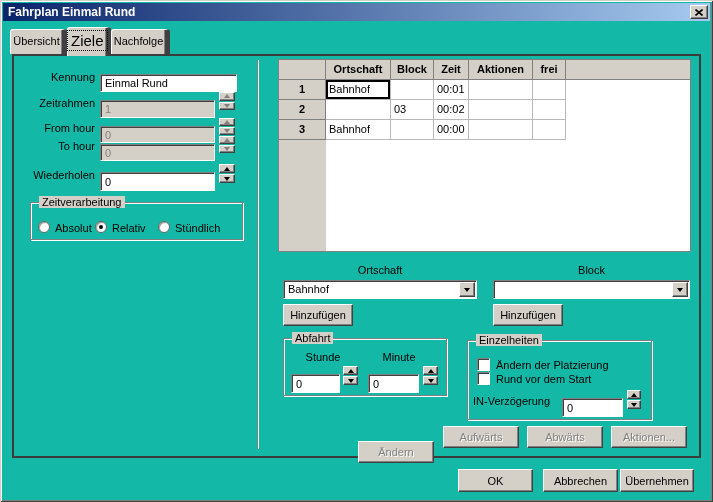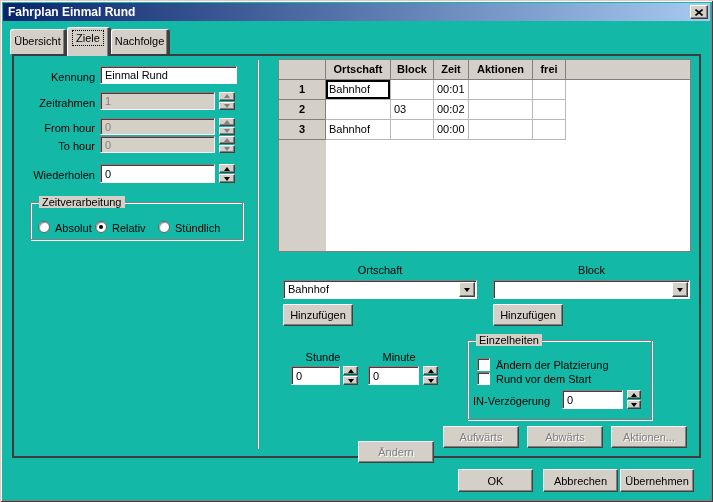"Übersicht" .tab { border-right: 3px solid #404040 -> 5px solid #404040 }
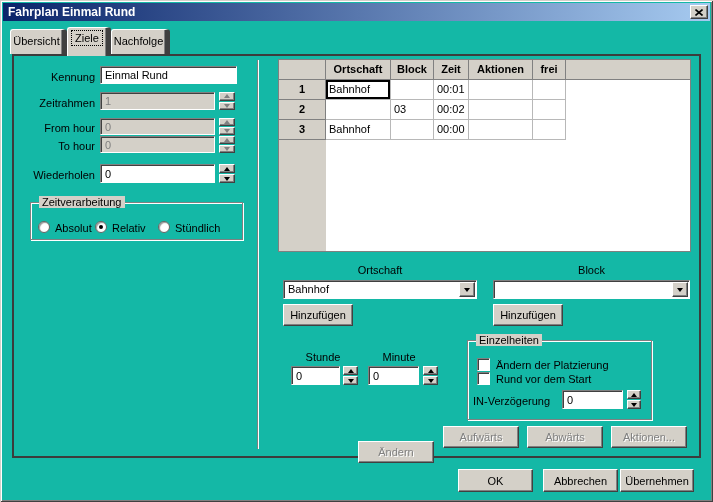"Ziele" .tab.active { font-size: 11px -> 15px }
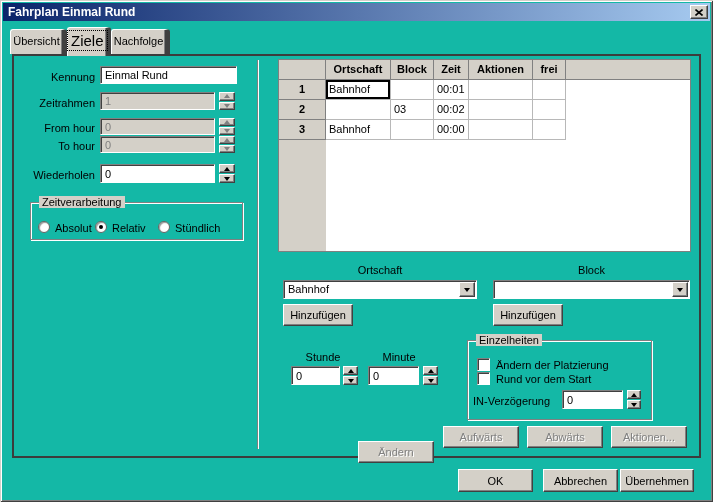"Einmal Rund" .field { margin-top: none -> 8px }
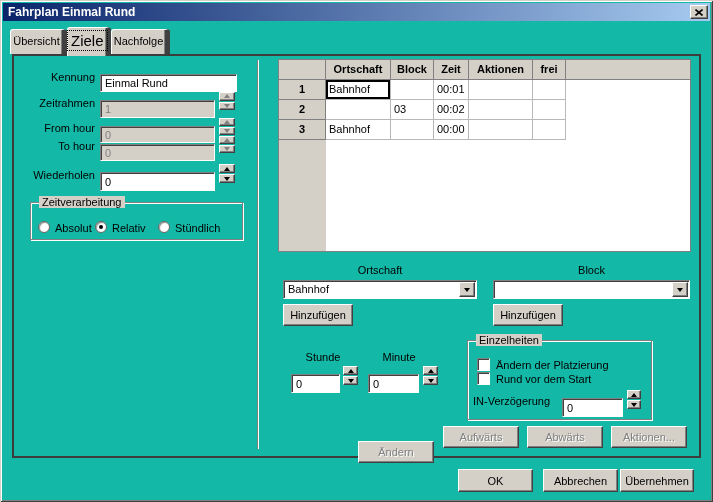"Abfahrt" div.groupbox { html: none -> <div> <span>Abfahrt</span> </div> }
